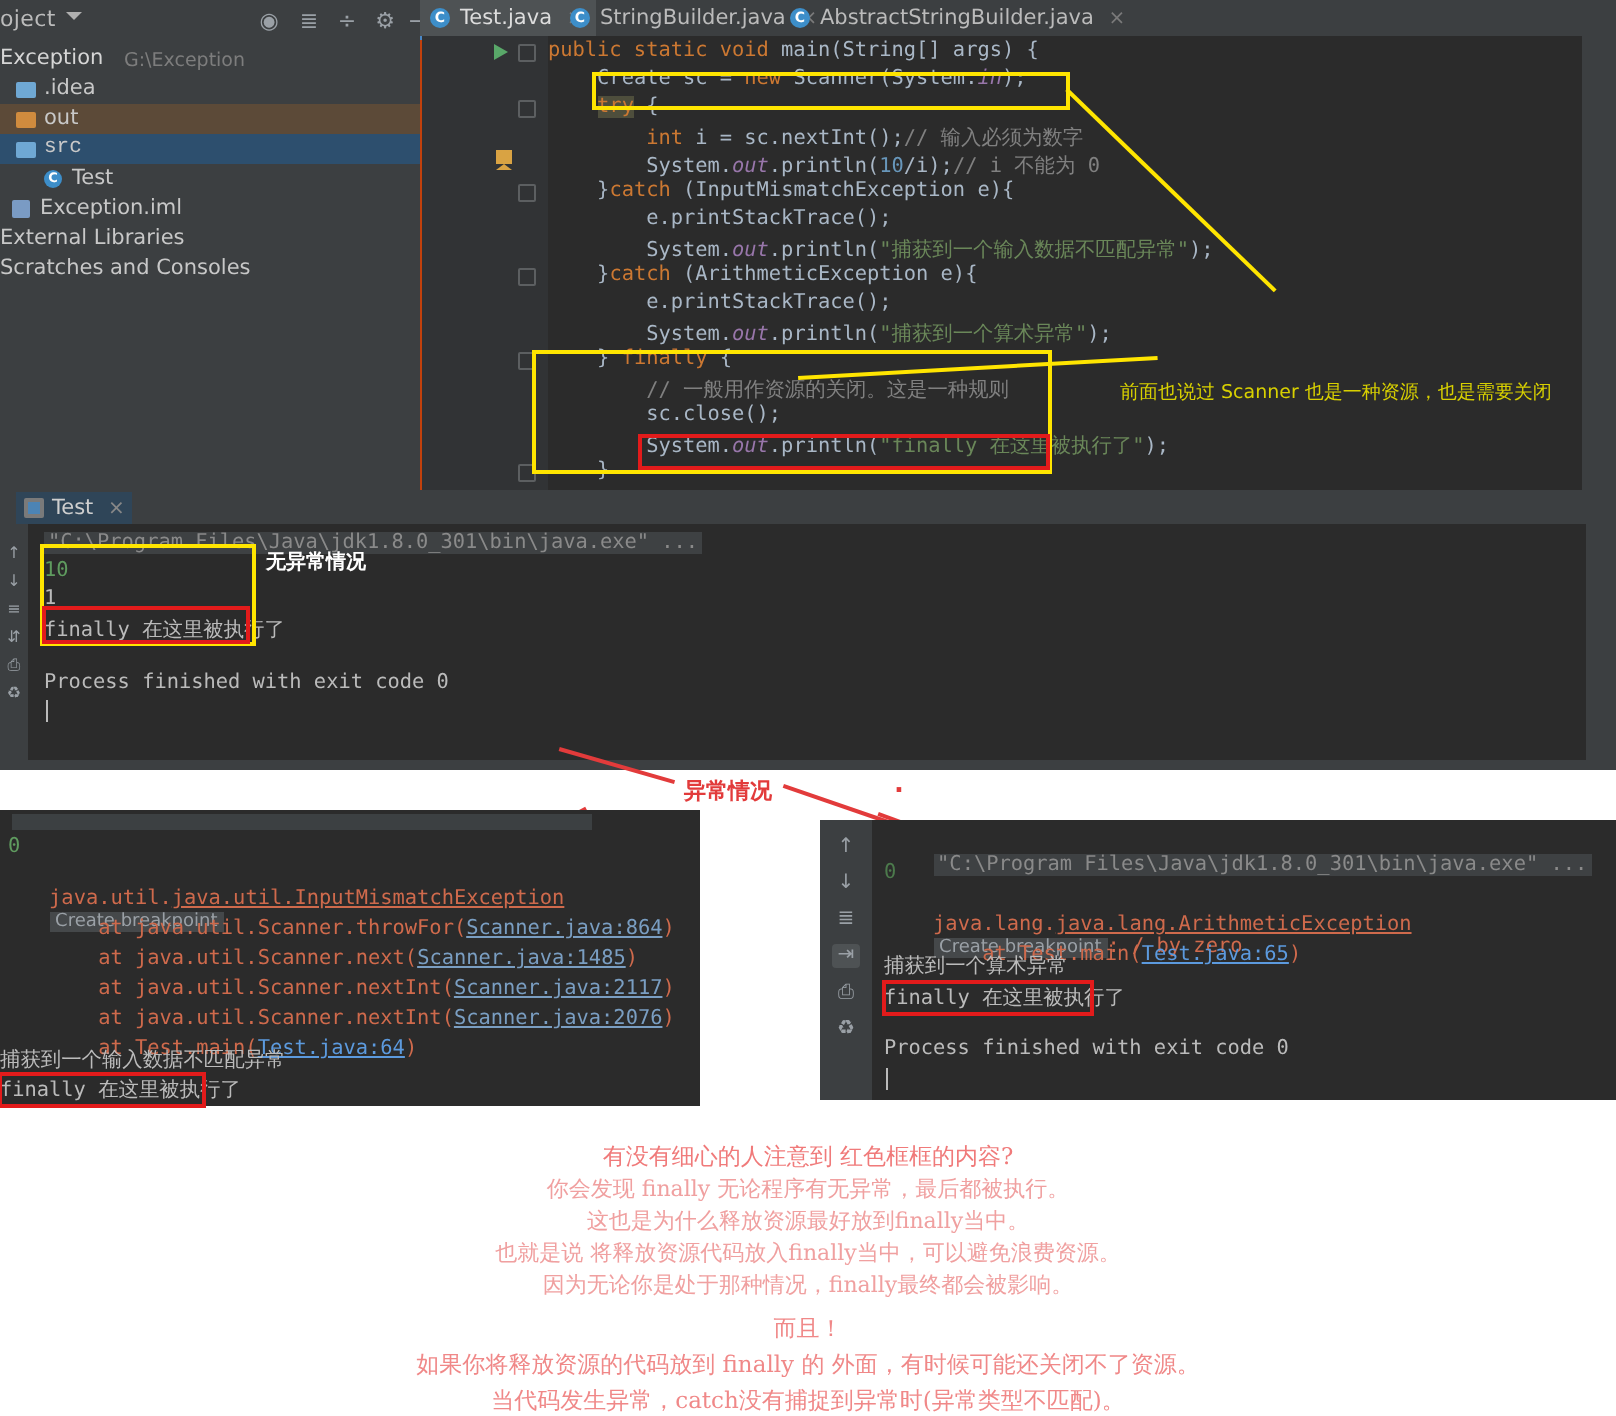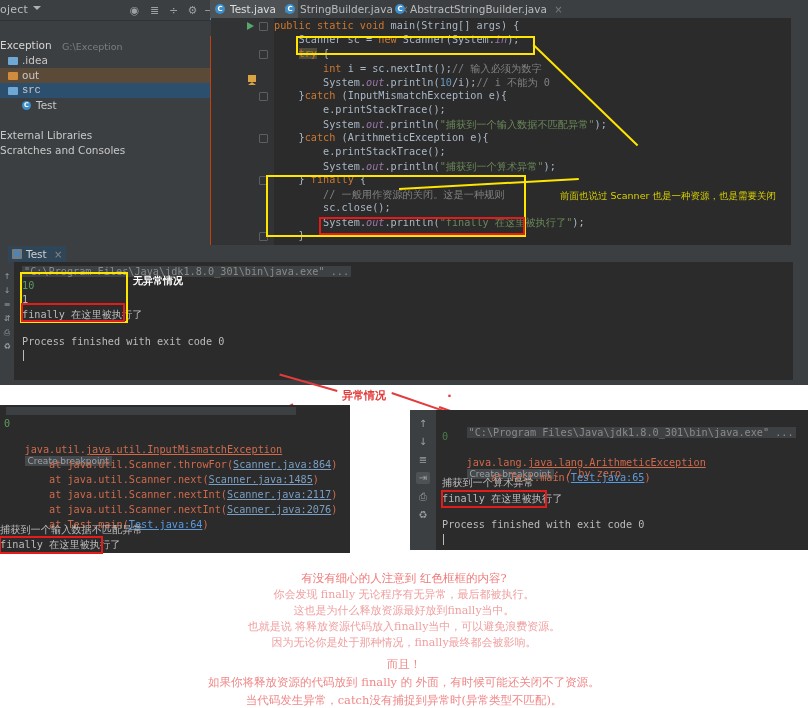"Exception" #tree { top: 36px -> 20px }
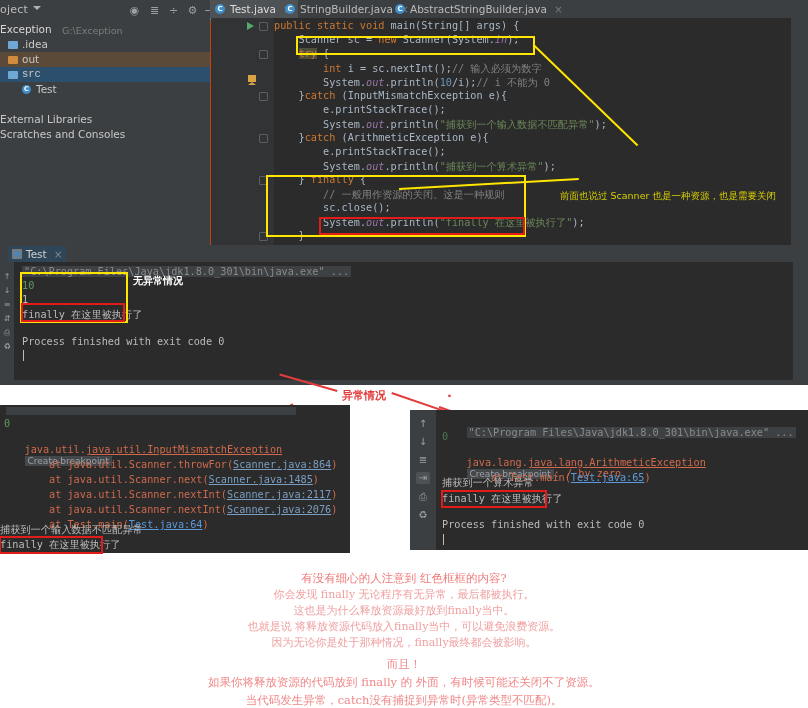"Scanner sc =" span { text: Scanner -> Create }
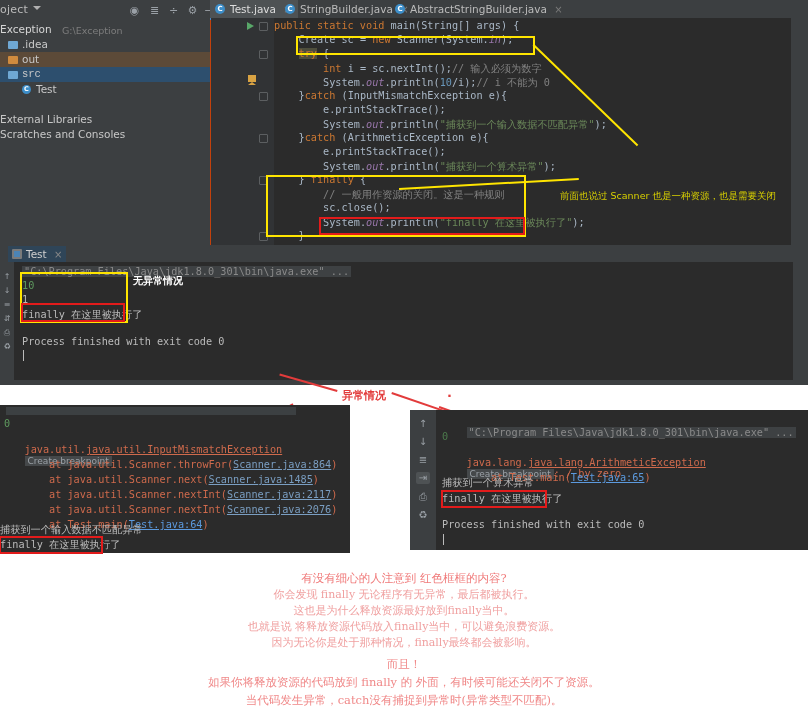"Exception.iml" div.trow { html: none -> <div> <span></span> <span>Exception.iml</span> </div> }
